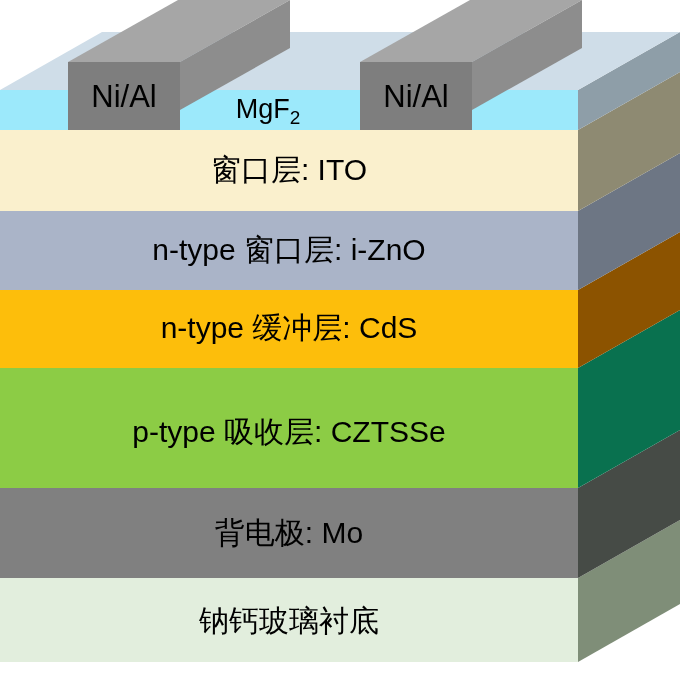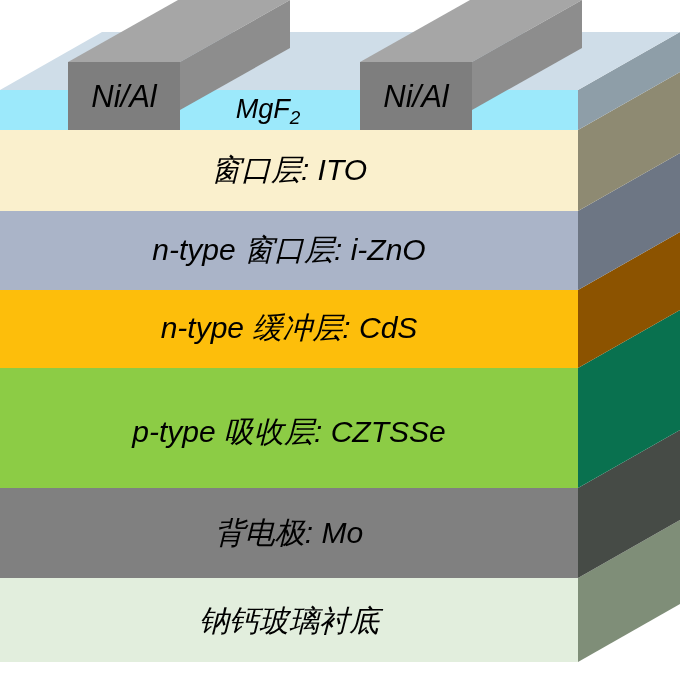"Ni/Al" #stage { font-style: italic -> none }
